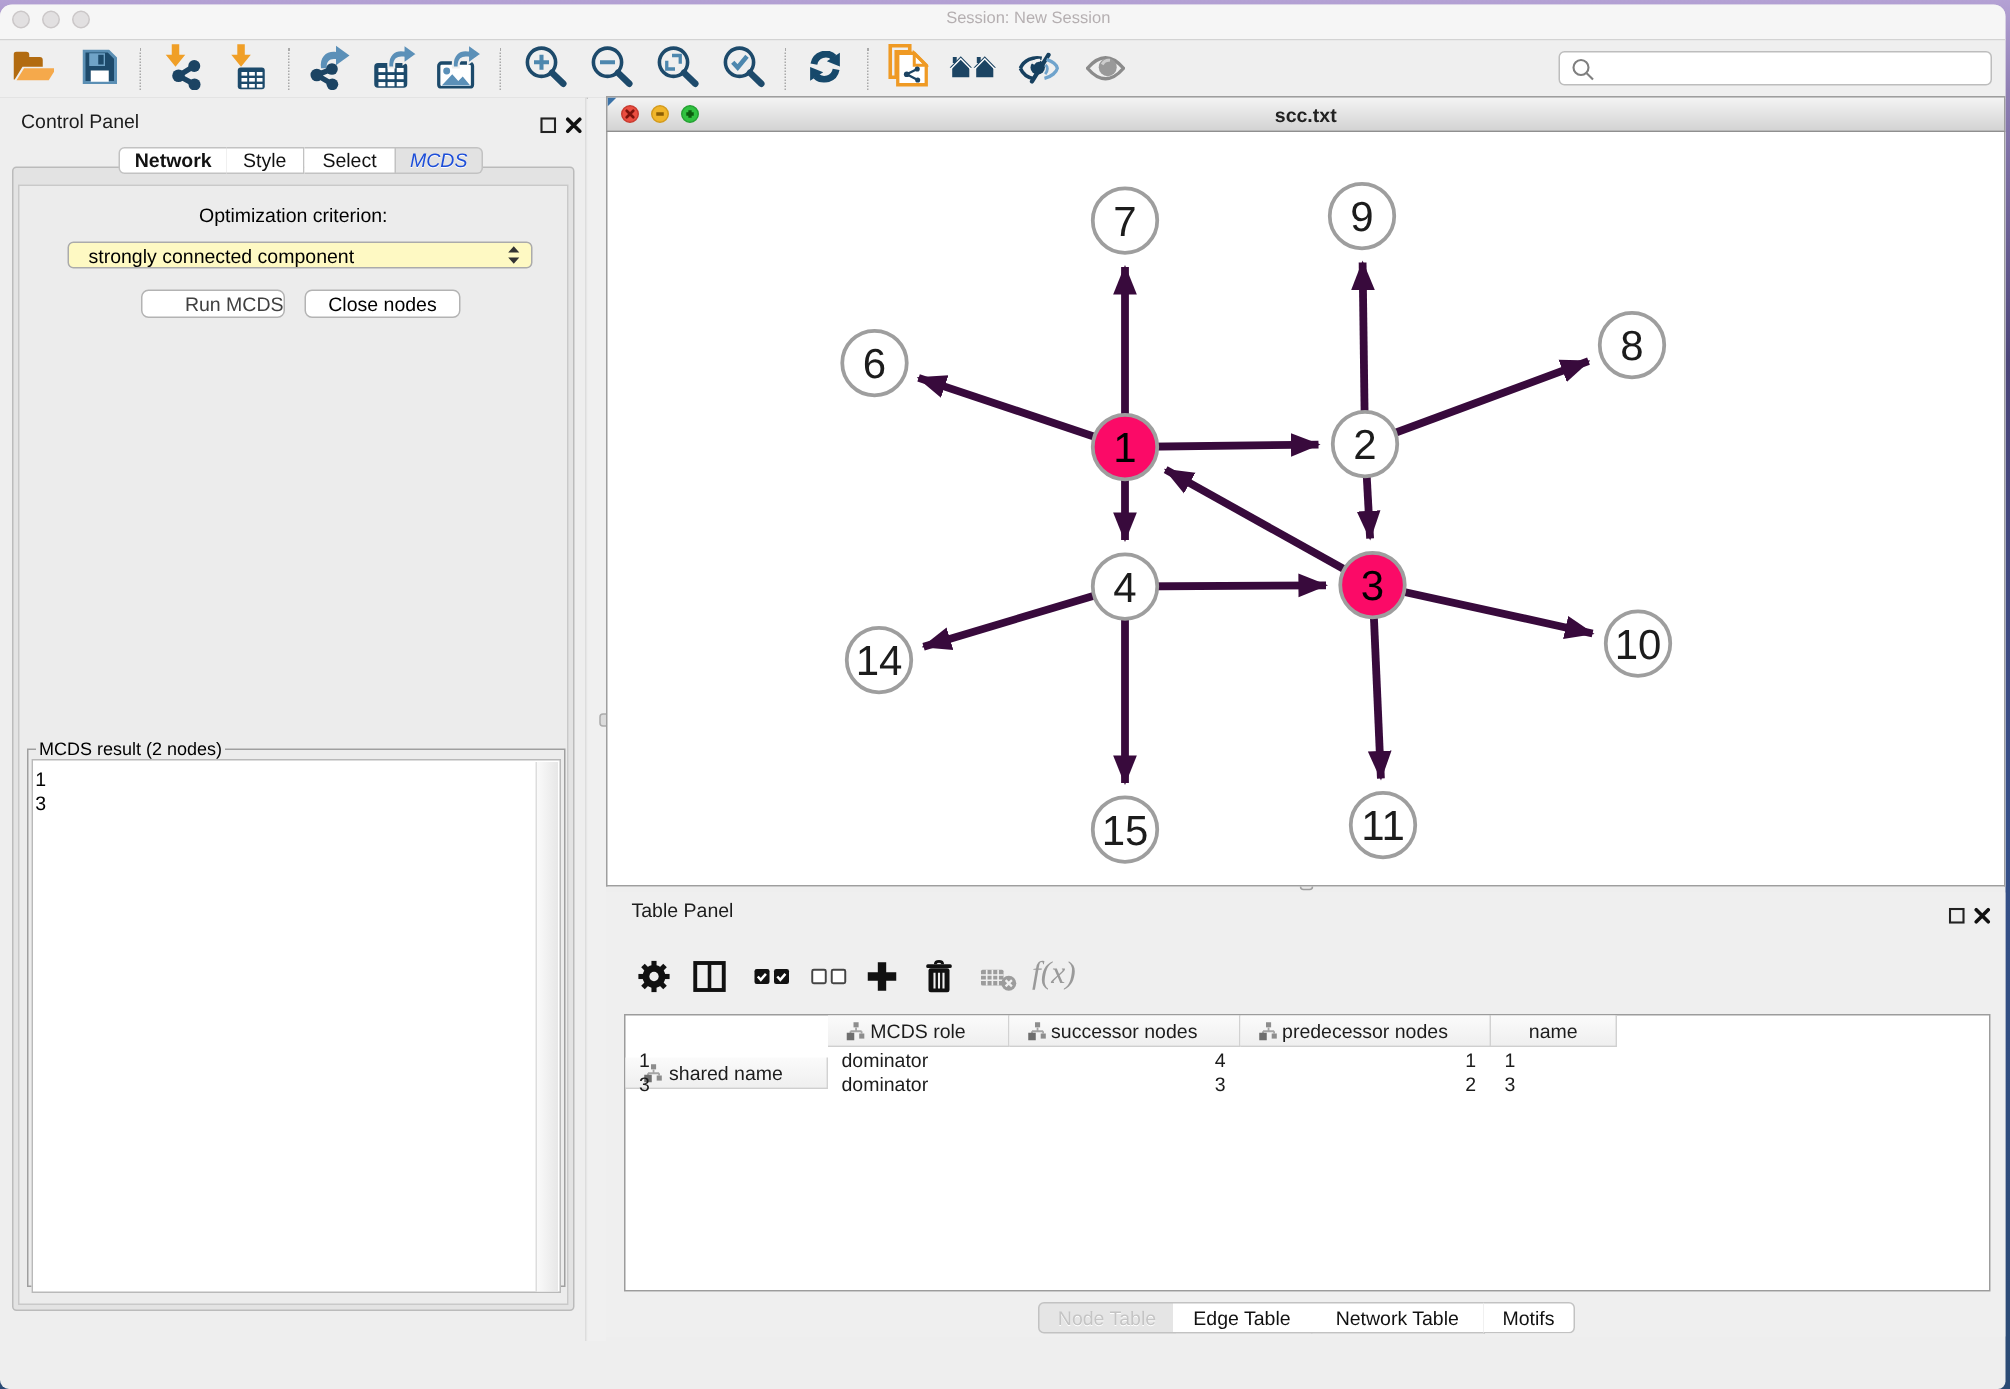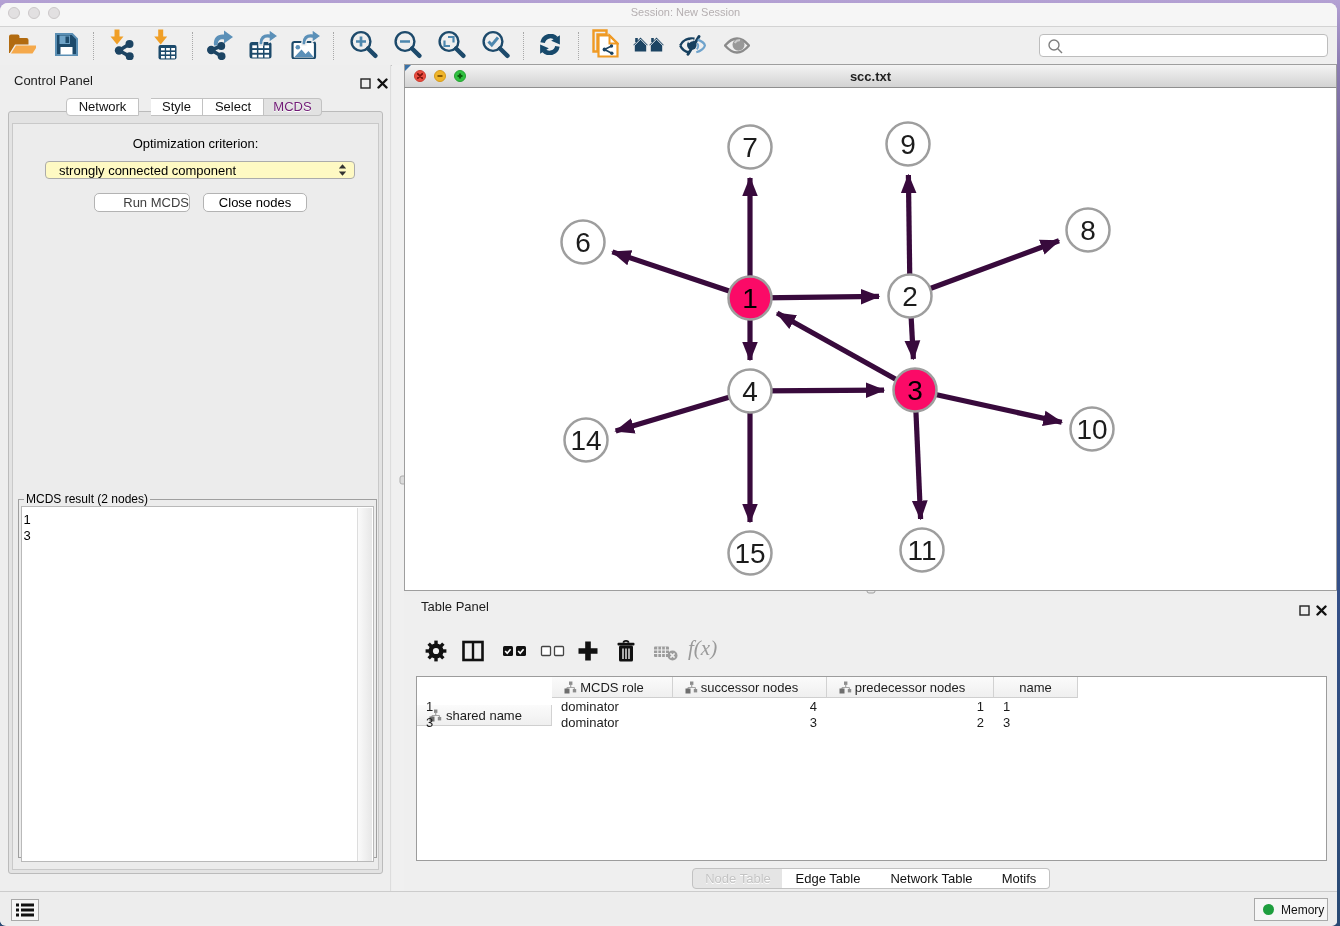"Network" div.tab { font-weight: none -> bold; left: 66px -> 79px }
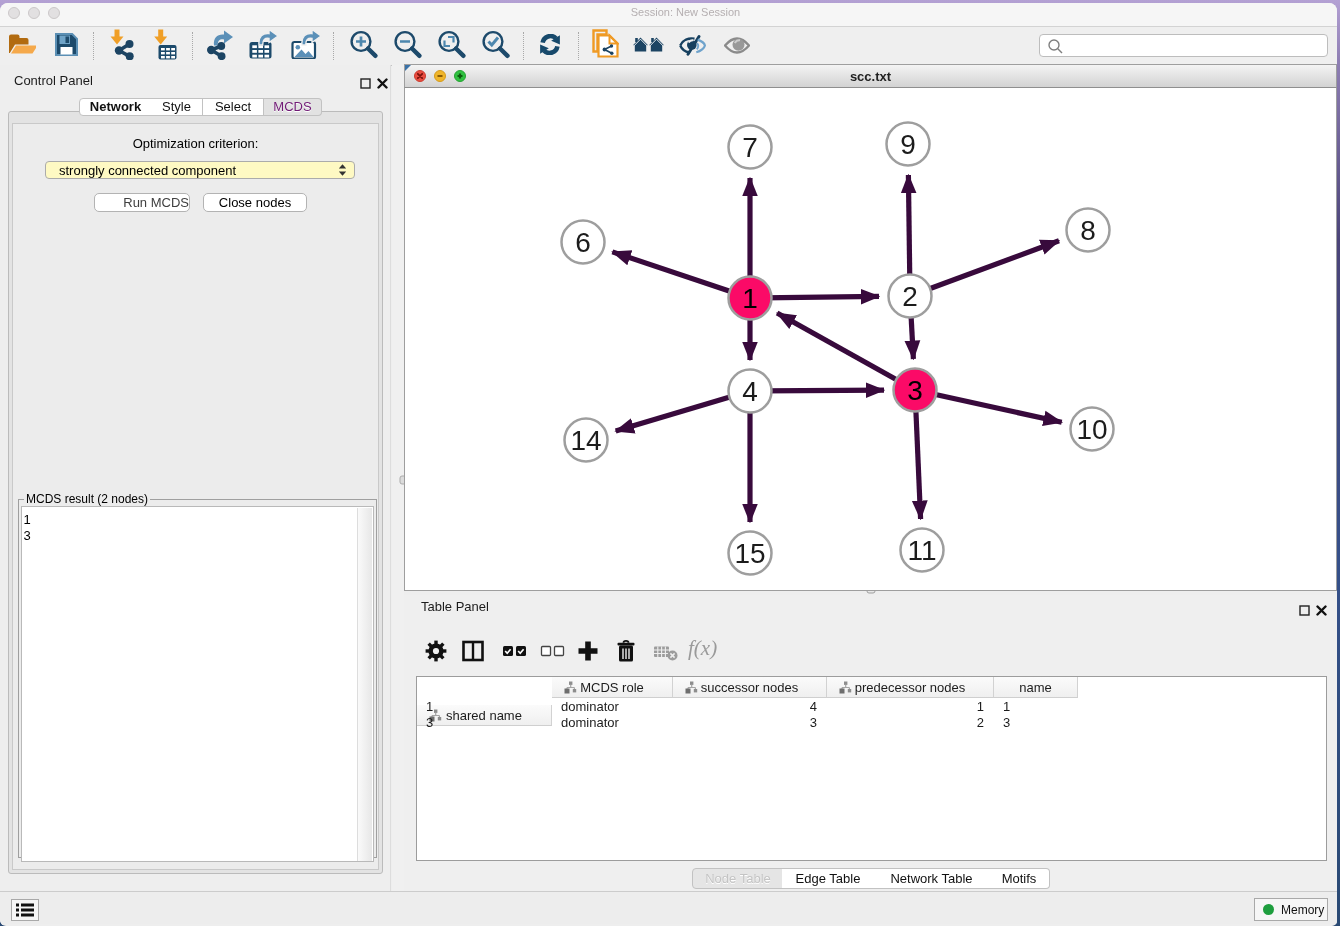"MCDS" div.tab { color: #701a75 -> #1d4ed8; font-style: none -> italic }
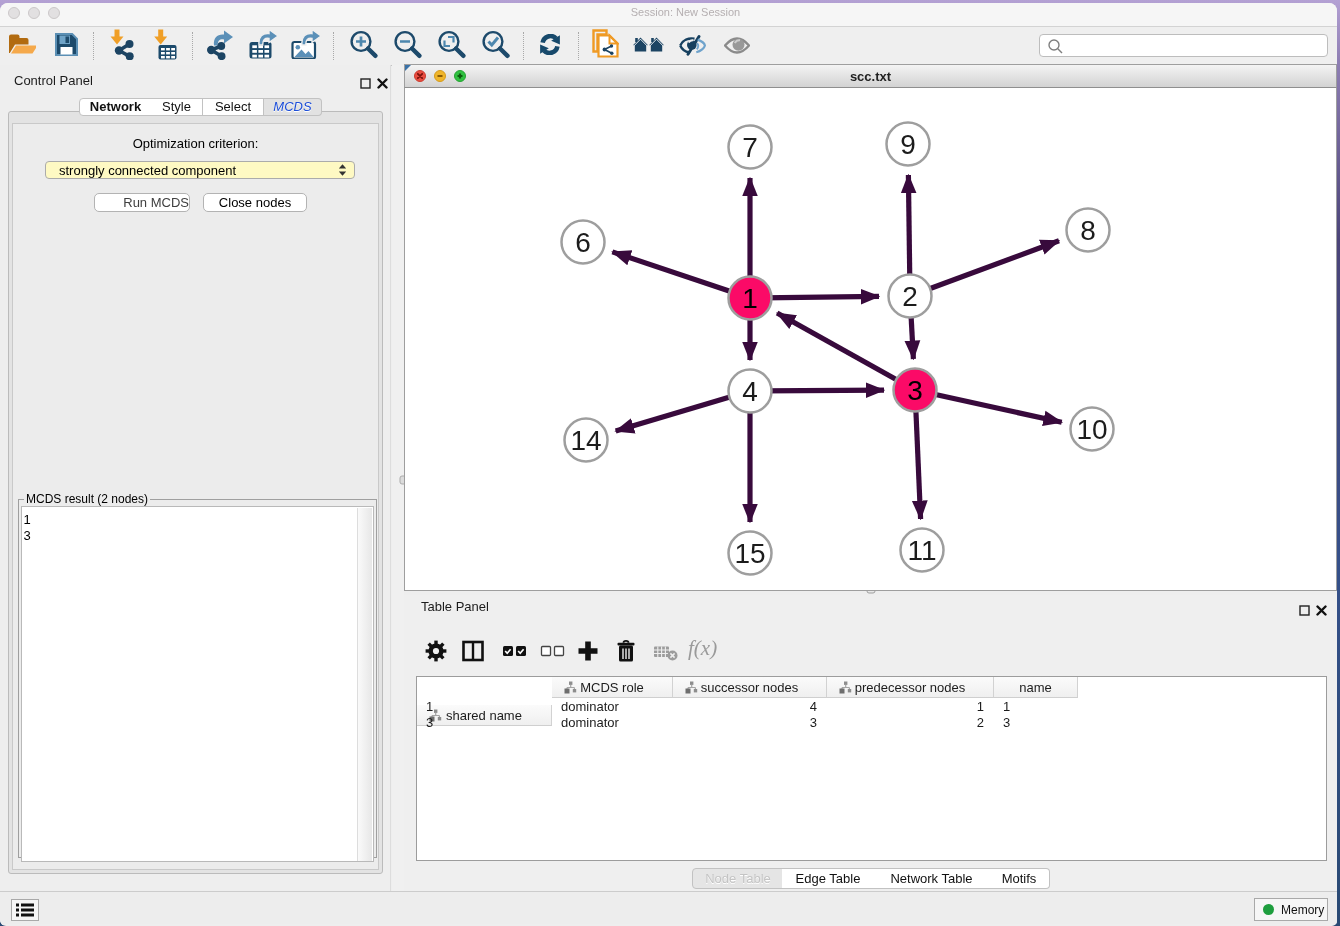"Memory" div { html: <div> <div> <svg> <g> <rect></rect> <rect></rect> <rect></rect> <rect></rect> <rect></rect> <rect></rect> </g> </svg> </div> <div> <span></span> <span>Memory</span> </div> </div> -> none }
